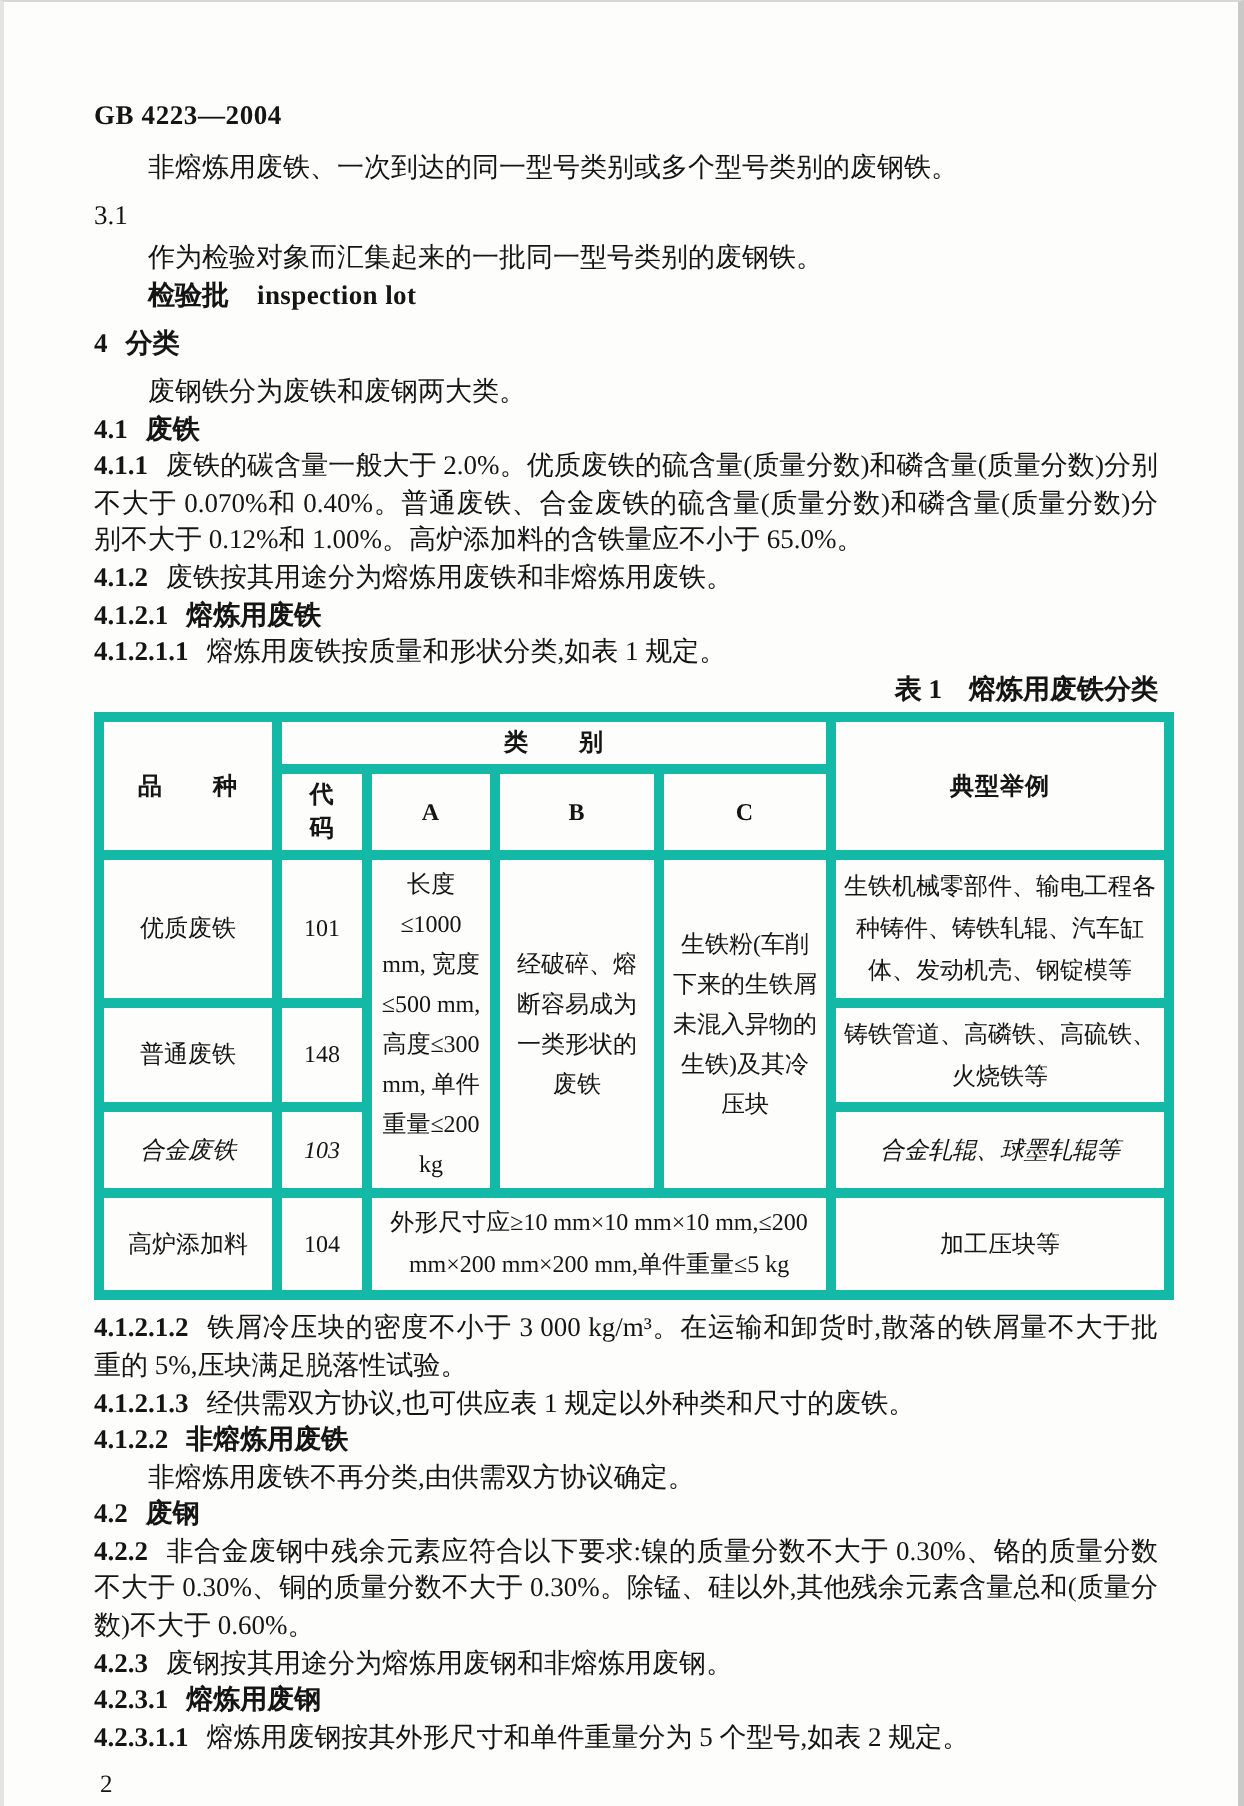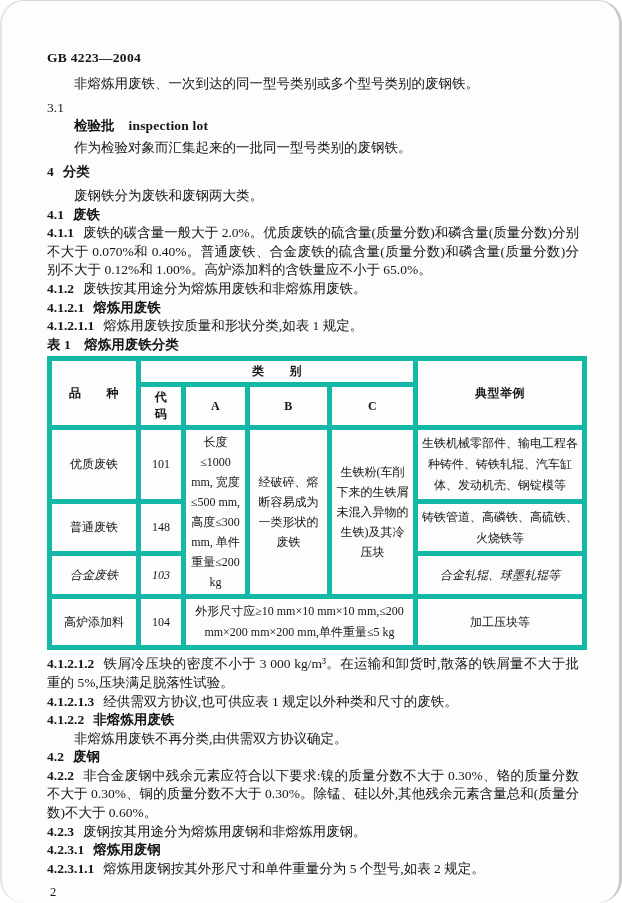"GB 4223—2004" .page { border-radius: 24px -> none }
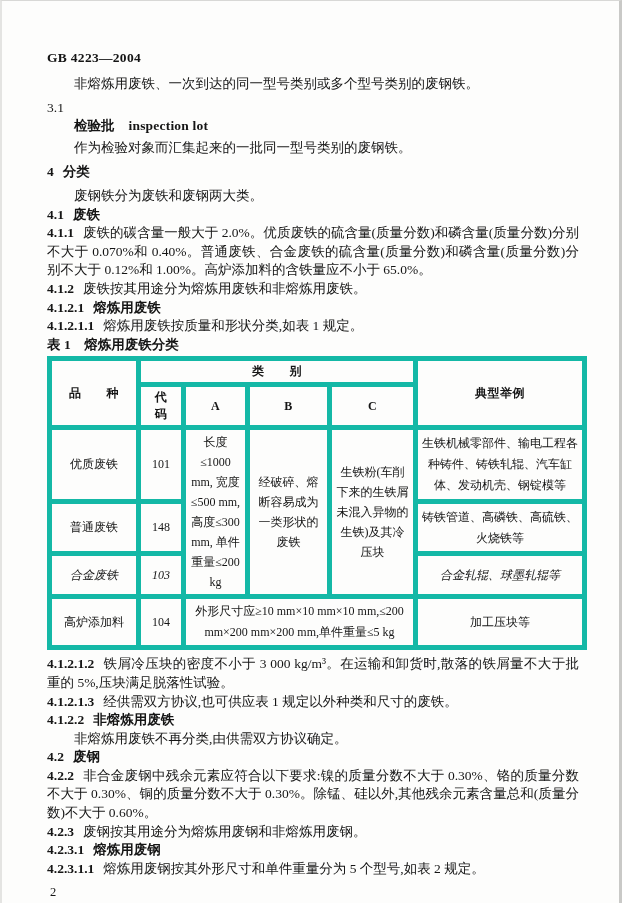"检验批 inspection lot" p.para { order: before "作为检验对象而汇集起来的一批同一型号类别的废钢铁。" -> after "作为检验对象而汇集起来的一批同一型号类别的废钢铁。" }
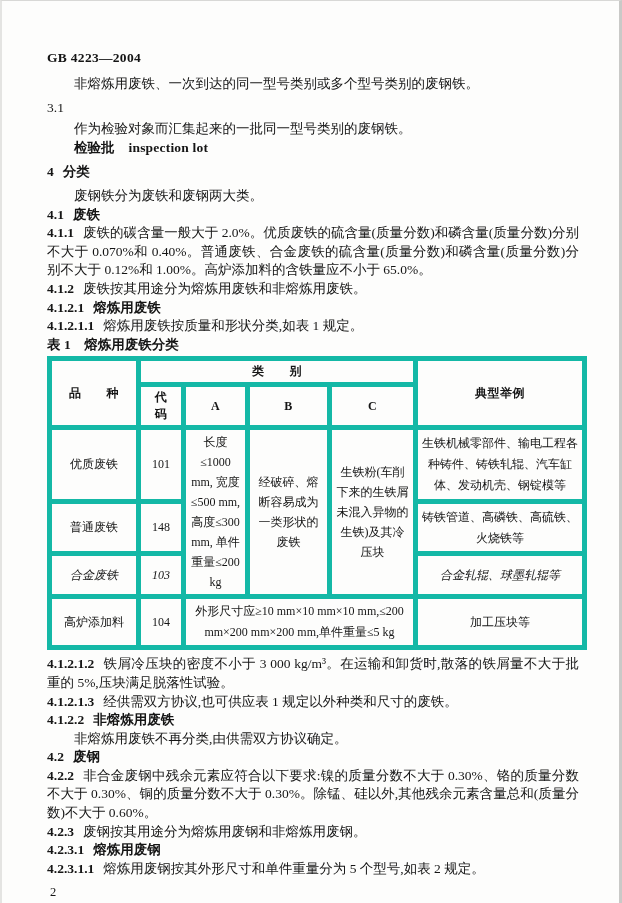"表 1 熔炼用废铁分类" .caption { text-align: left -> right }
